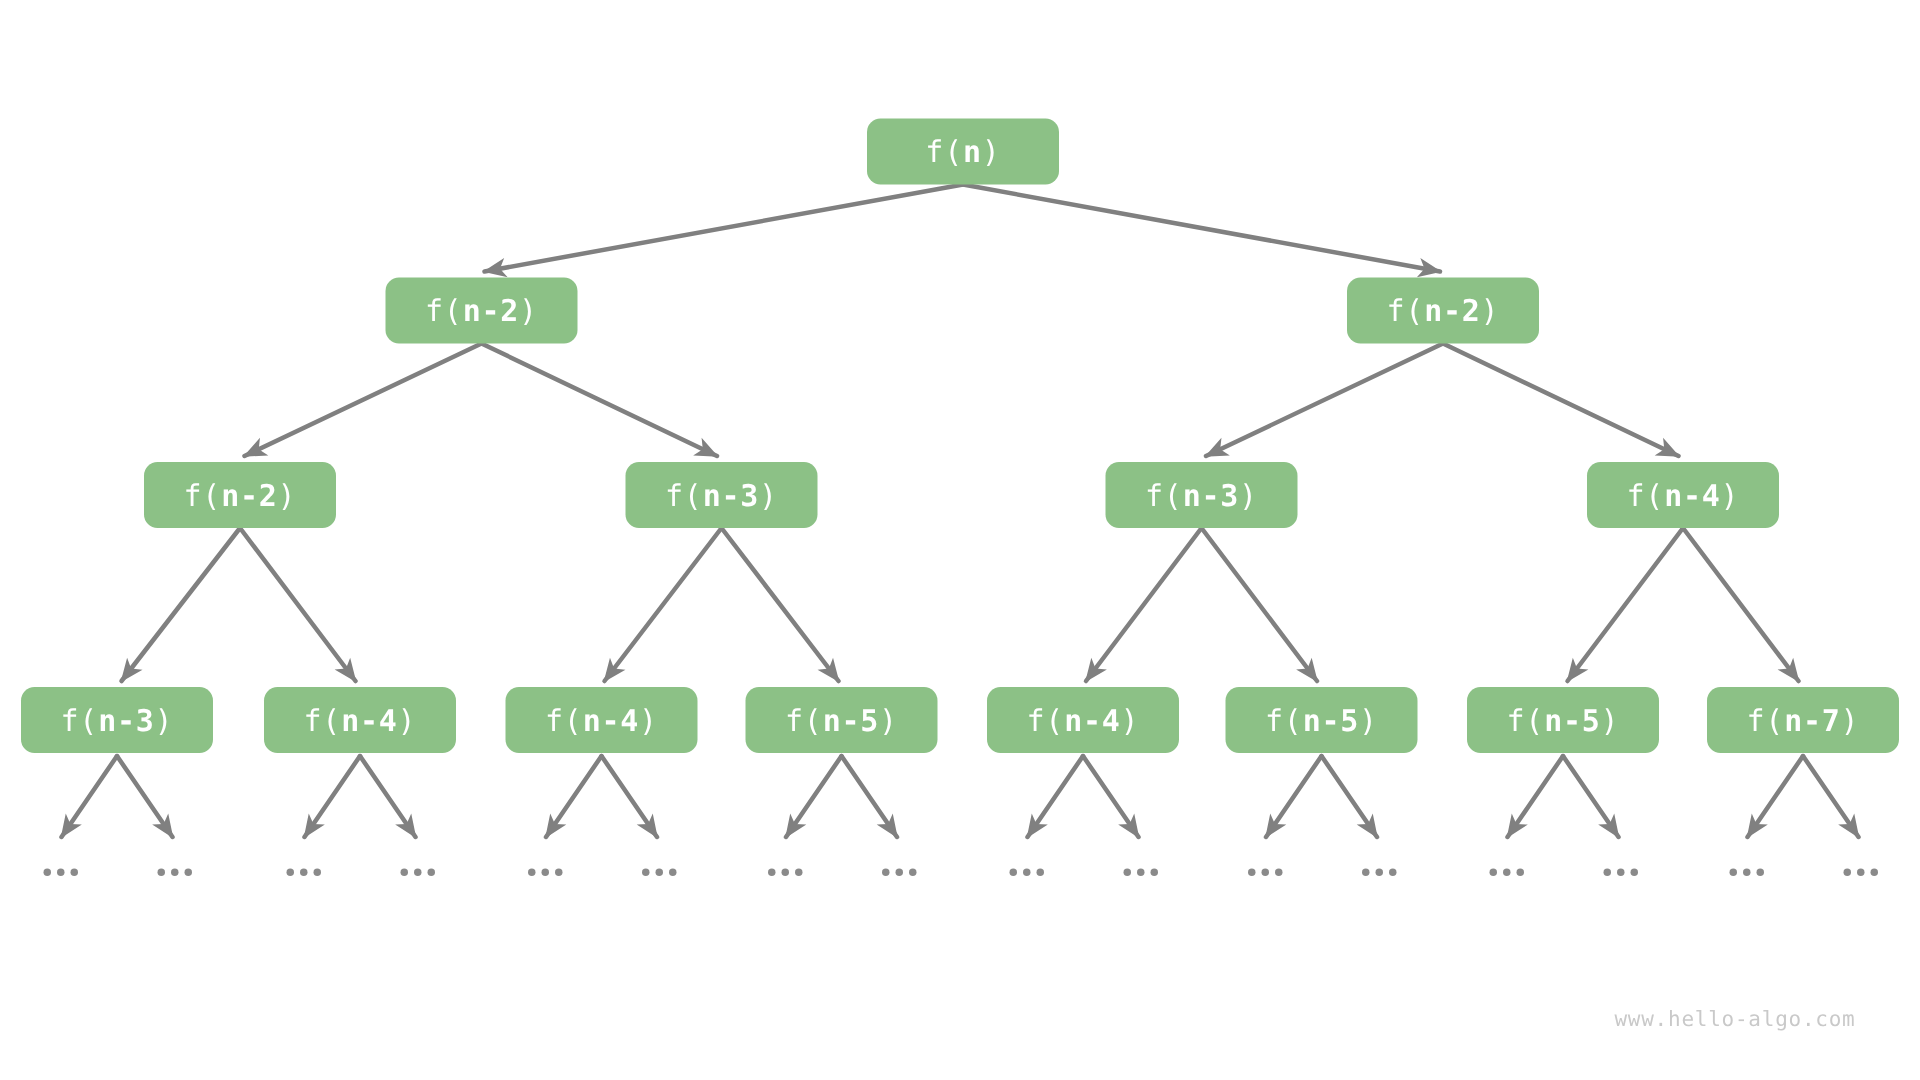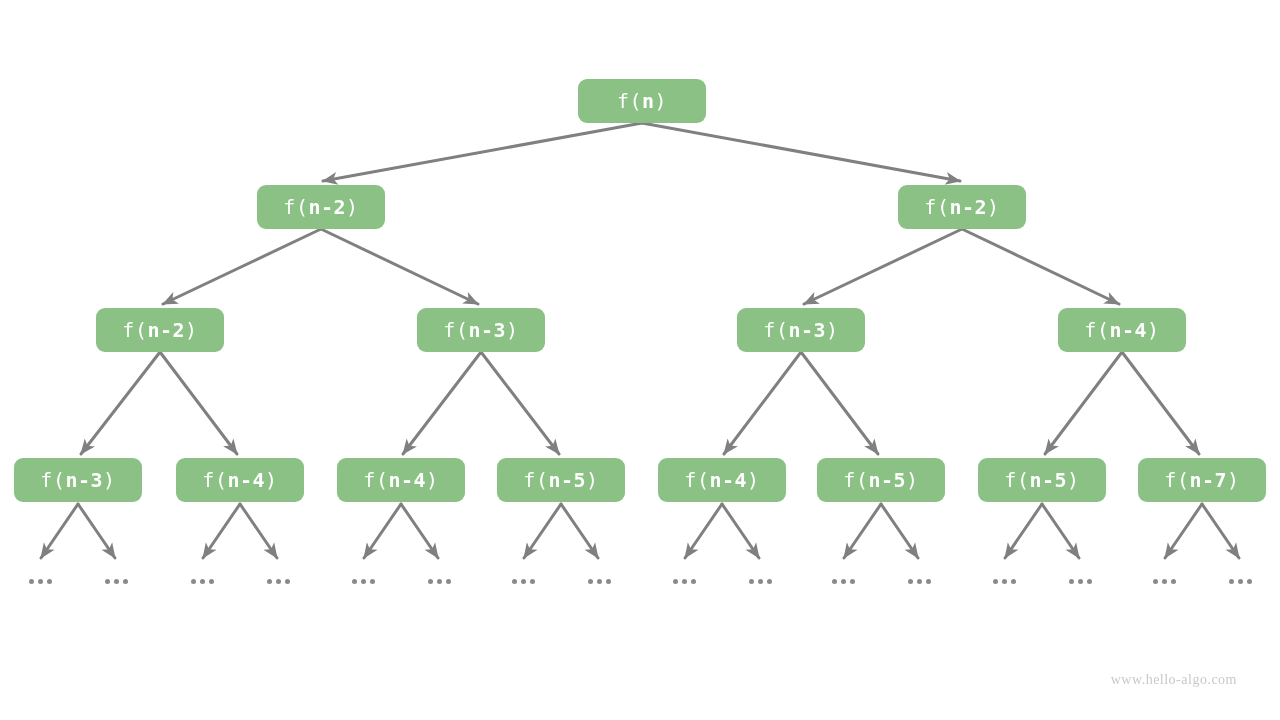"www.hello-algo.com" .watermark { font-family: Liberation Serif, serif -> none }
